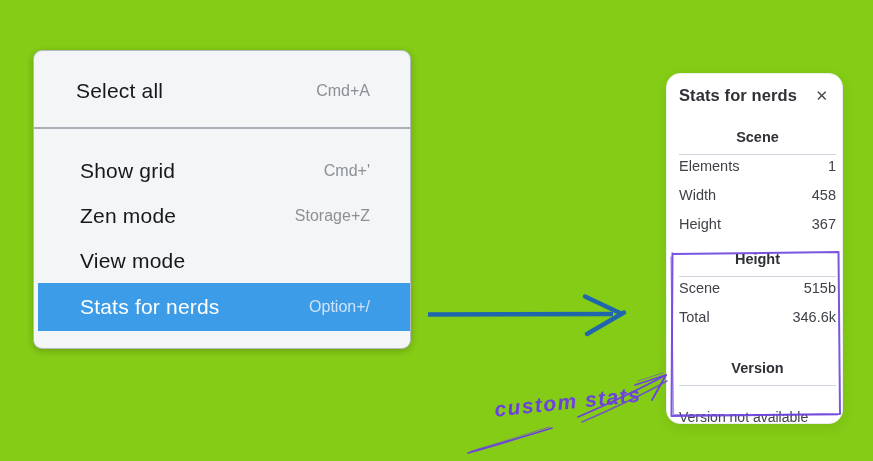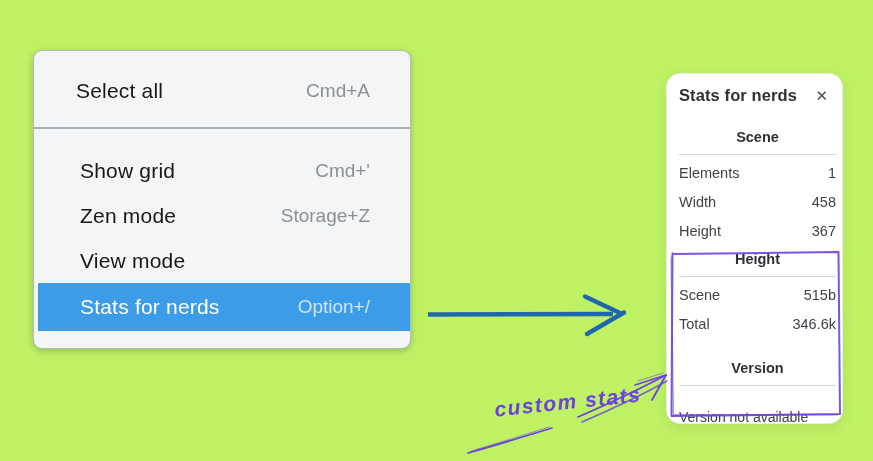"Select all" .canvas { background: #bef264 -> #84cc16 }
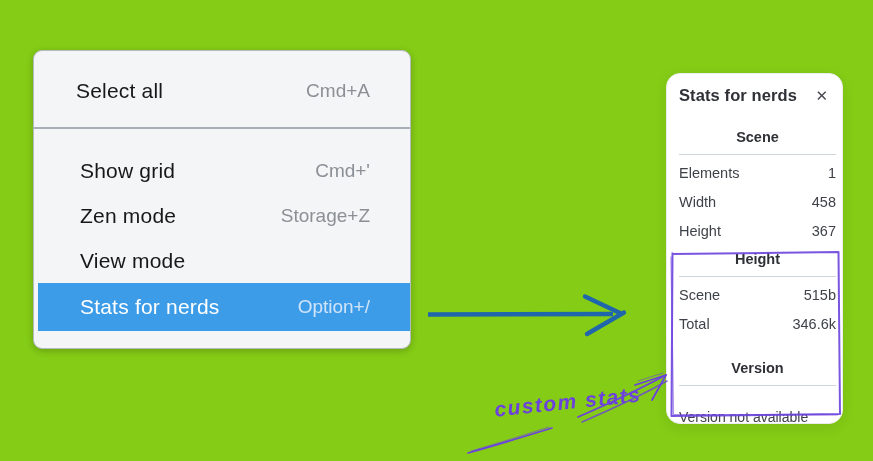"Cmd+A" .menu-item .shortcut { font-size: 19px -> 16px }
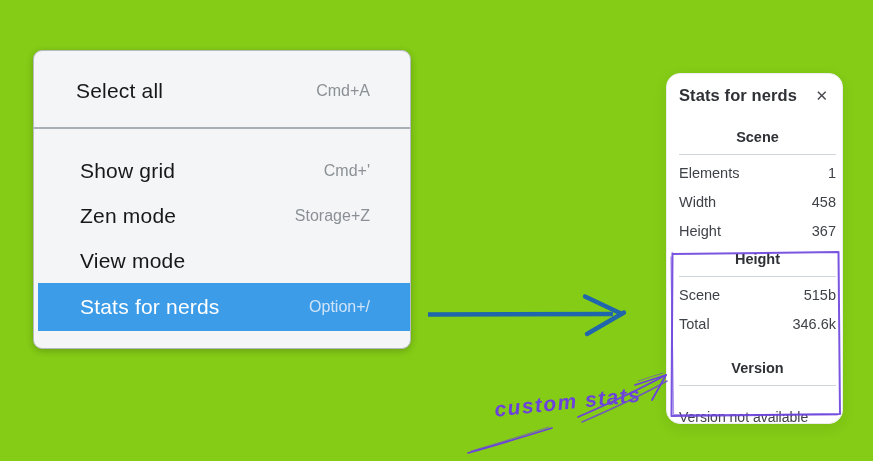"Elements" .stat-row { align-items: center -> flex-start }
